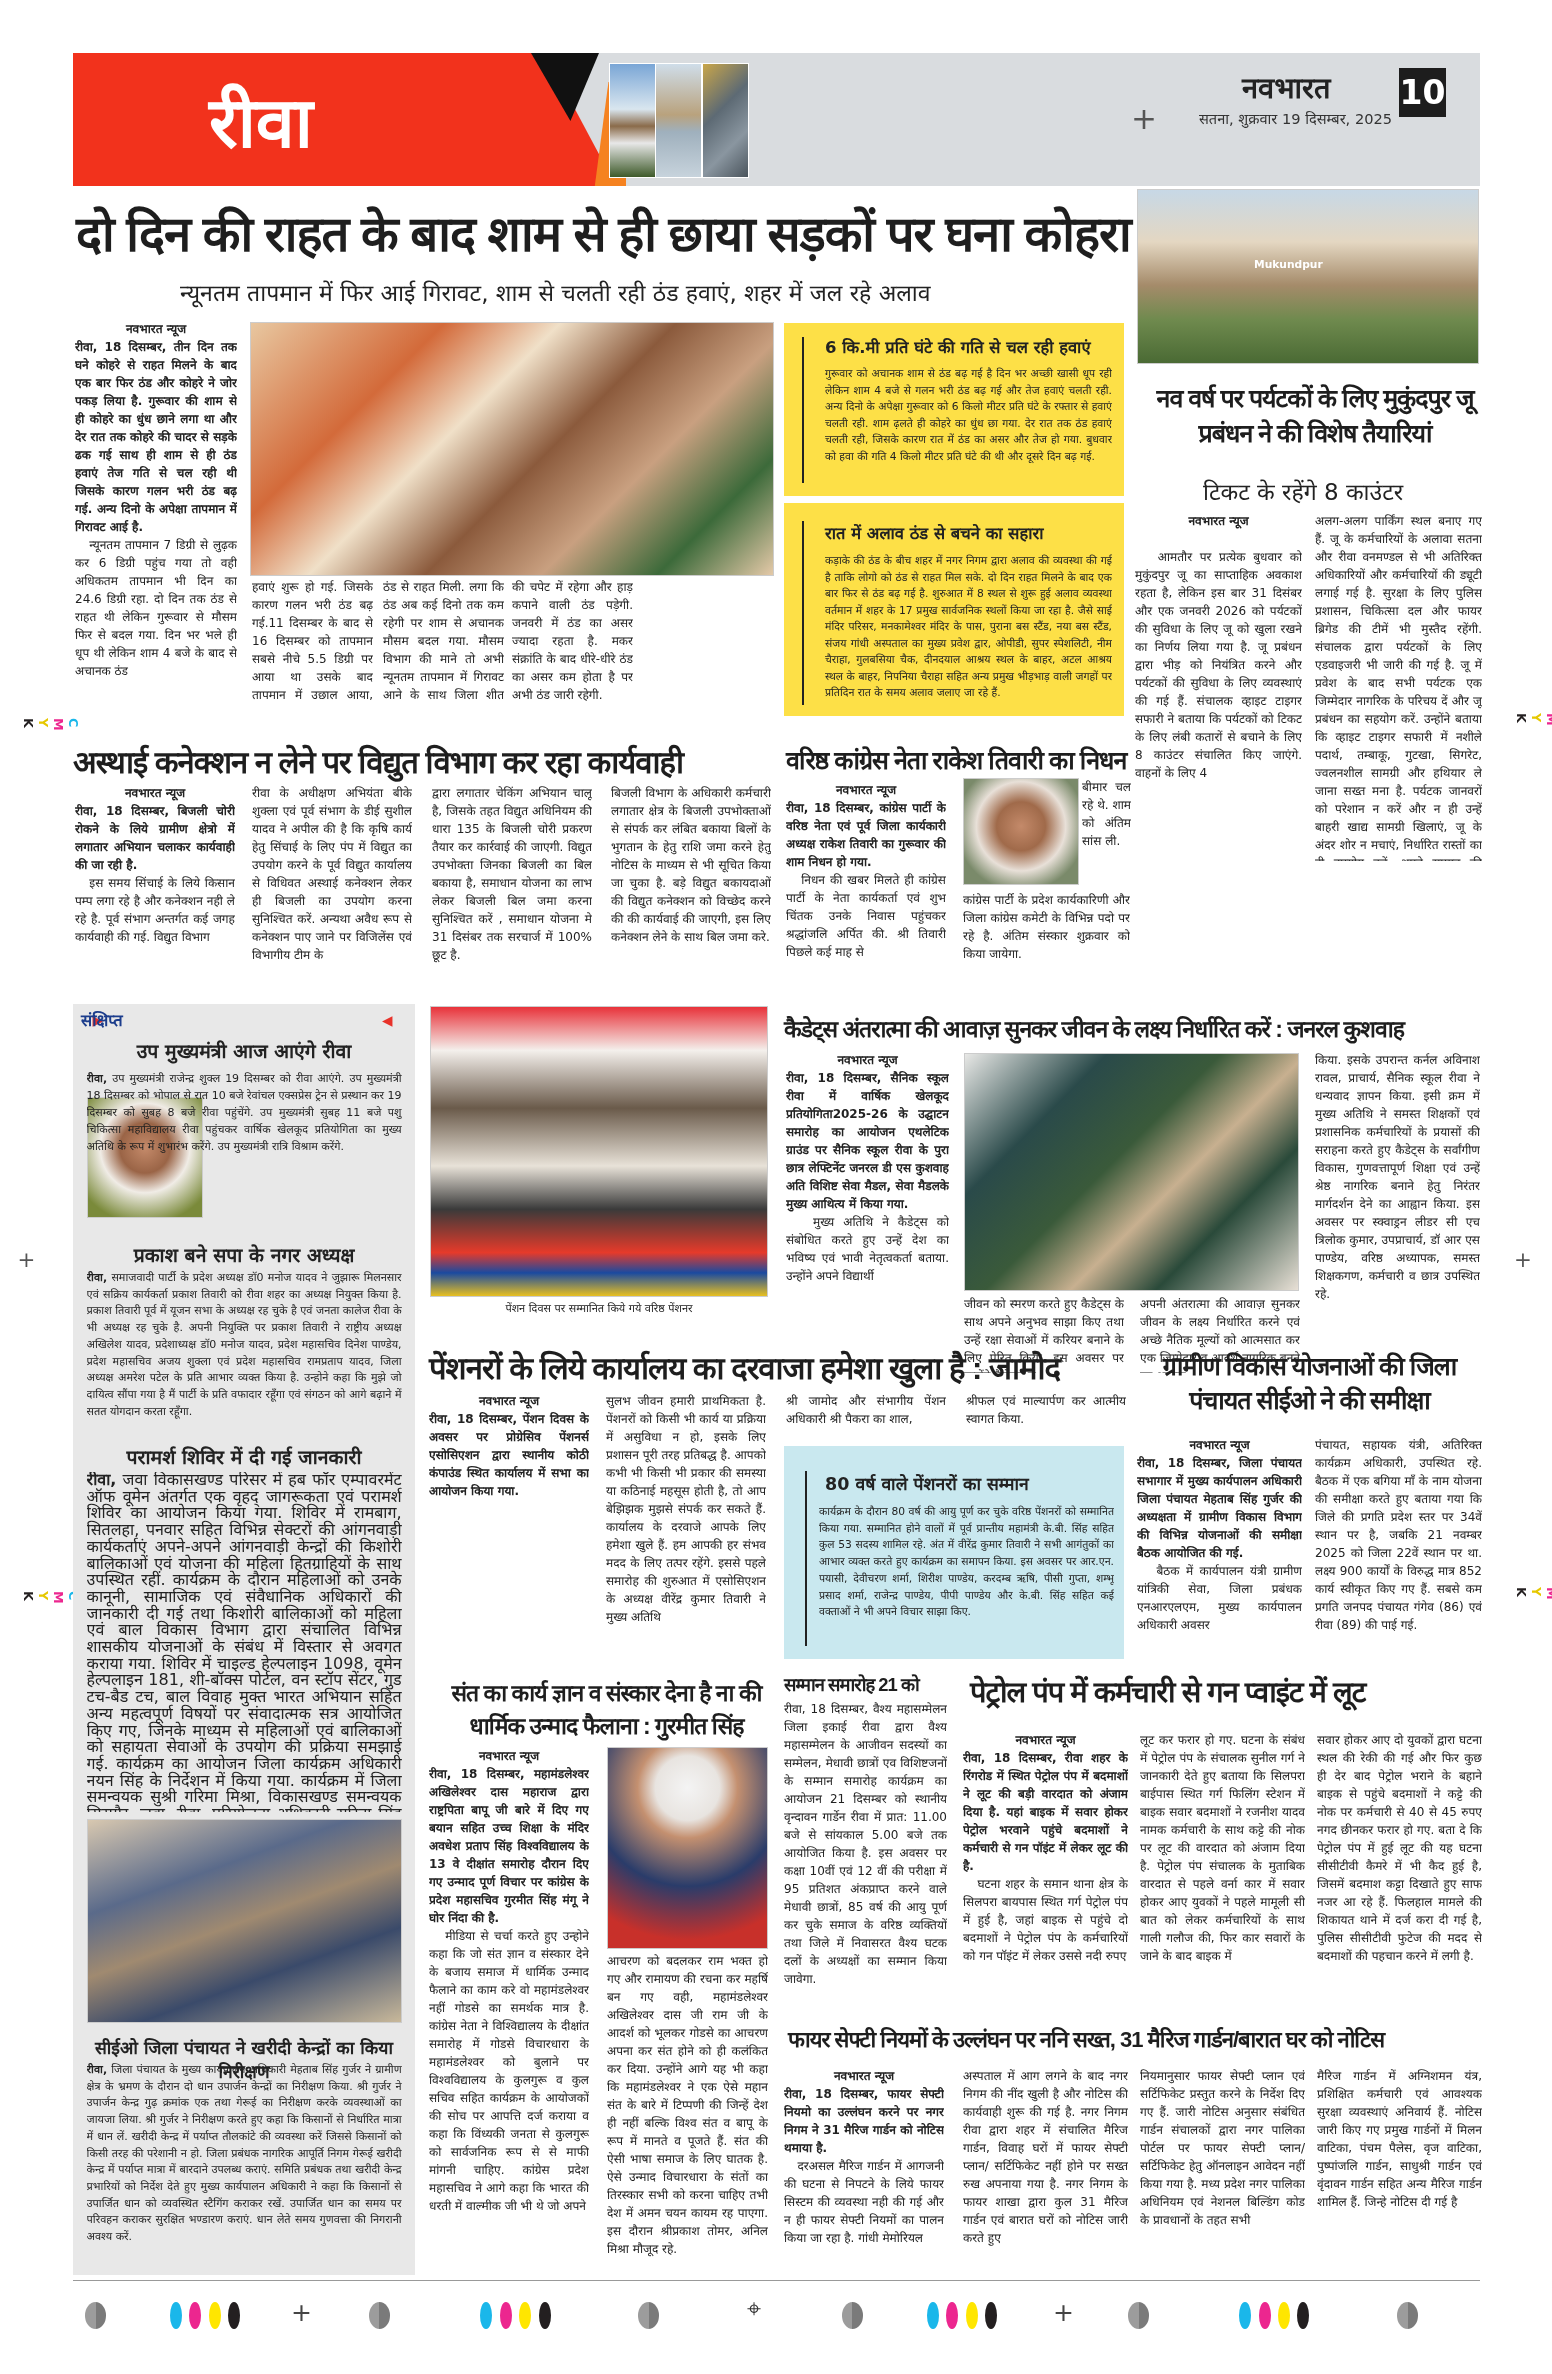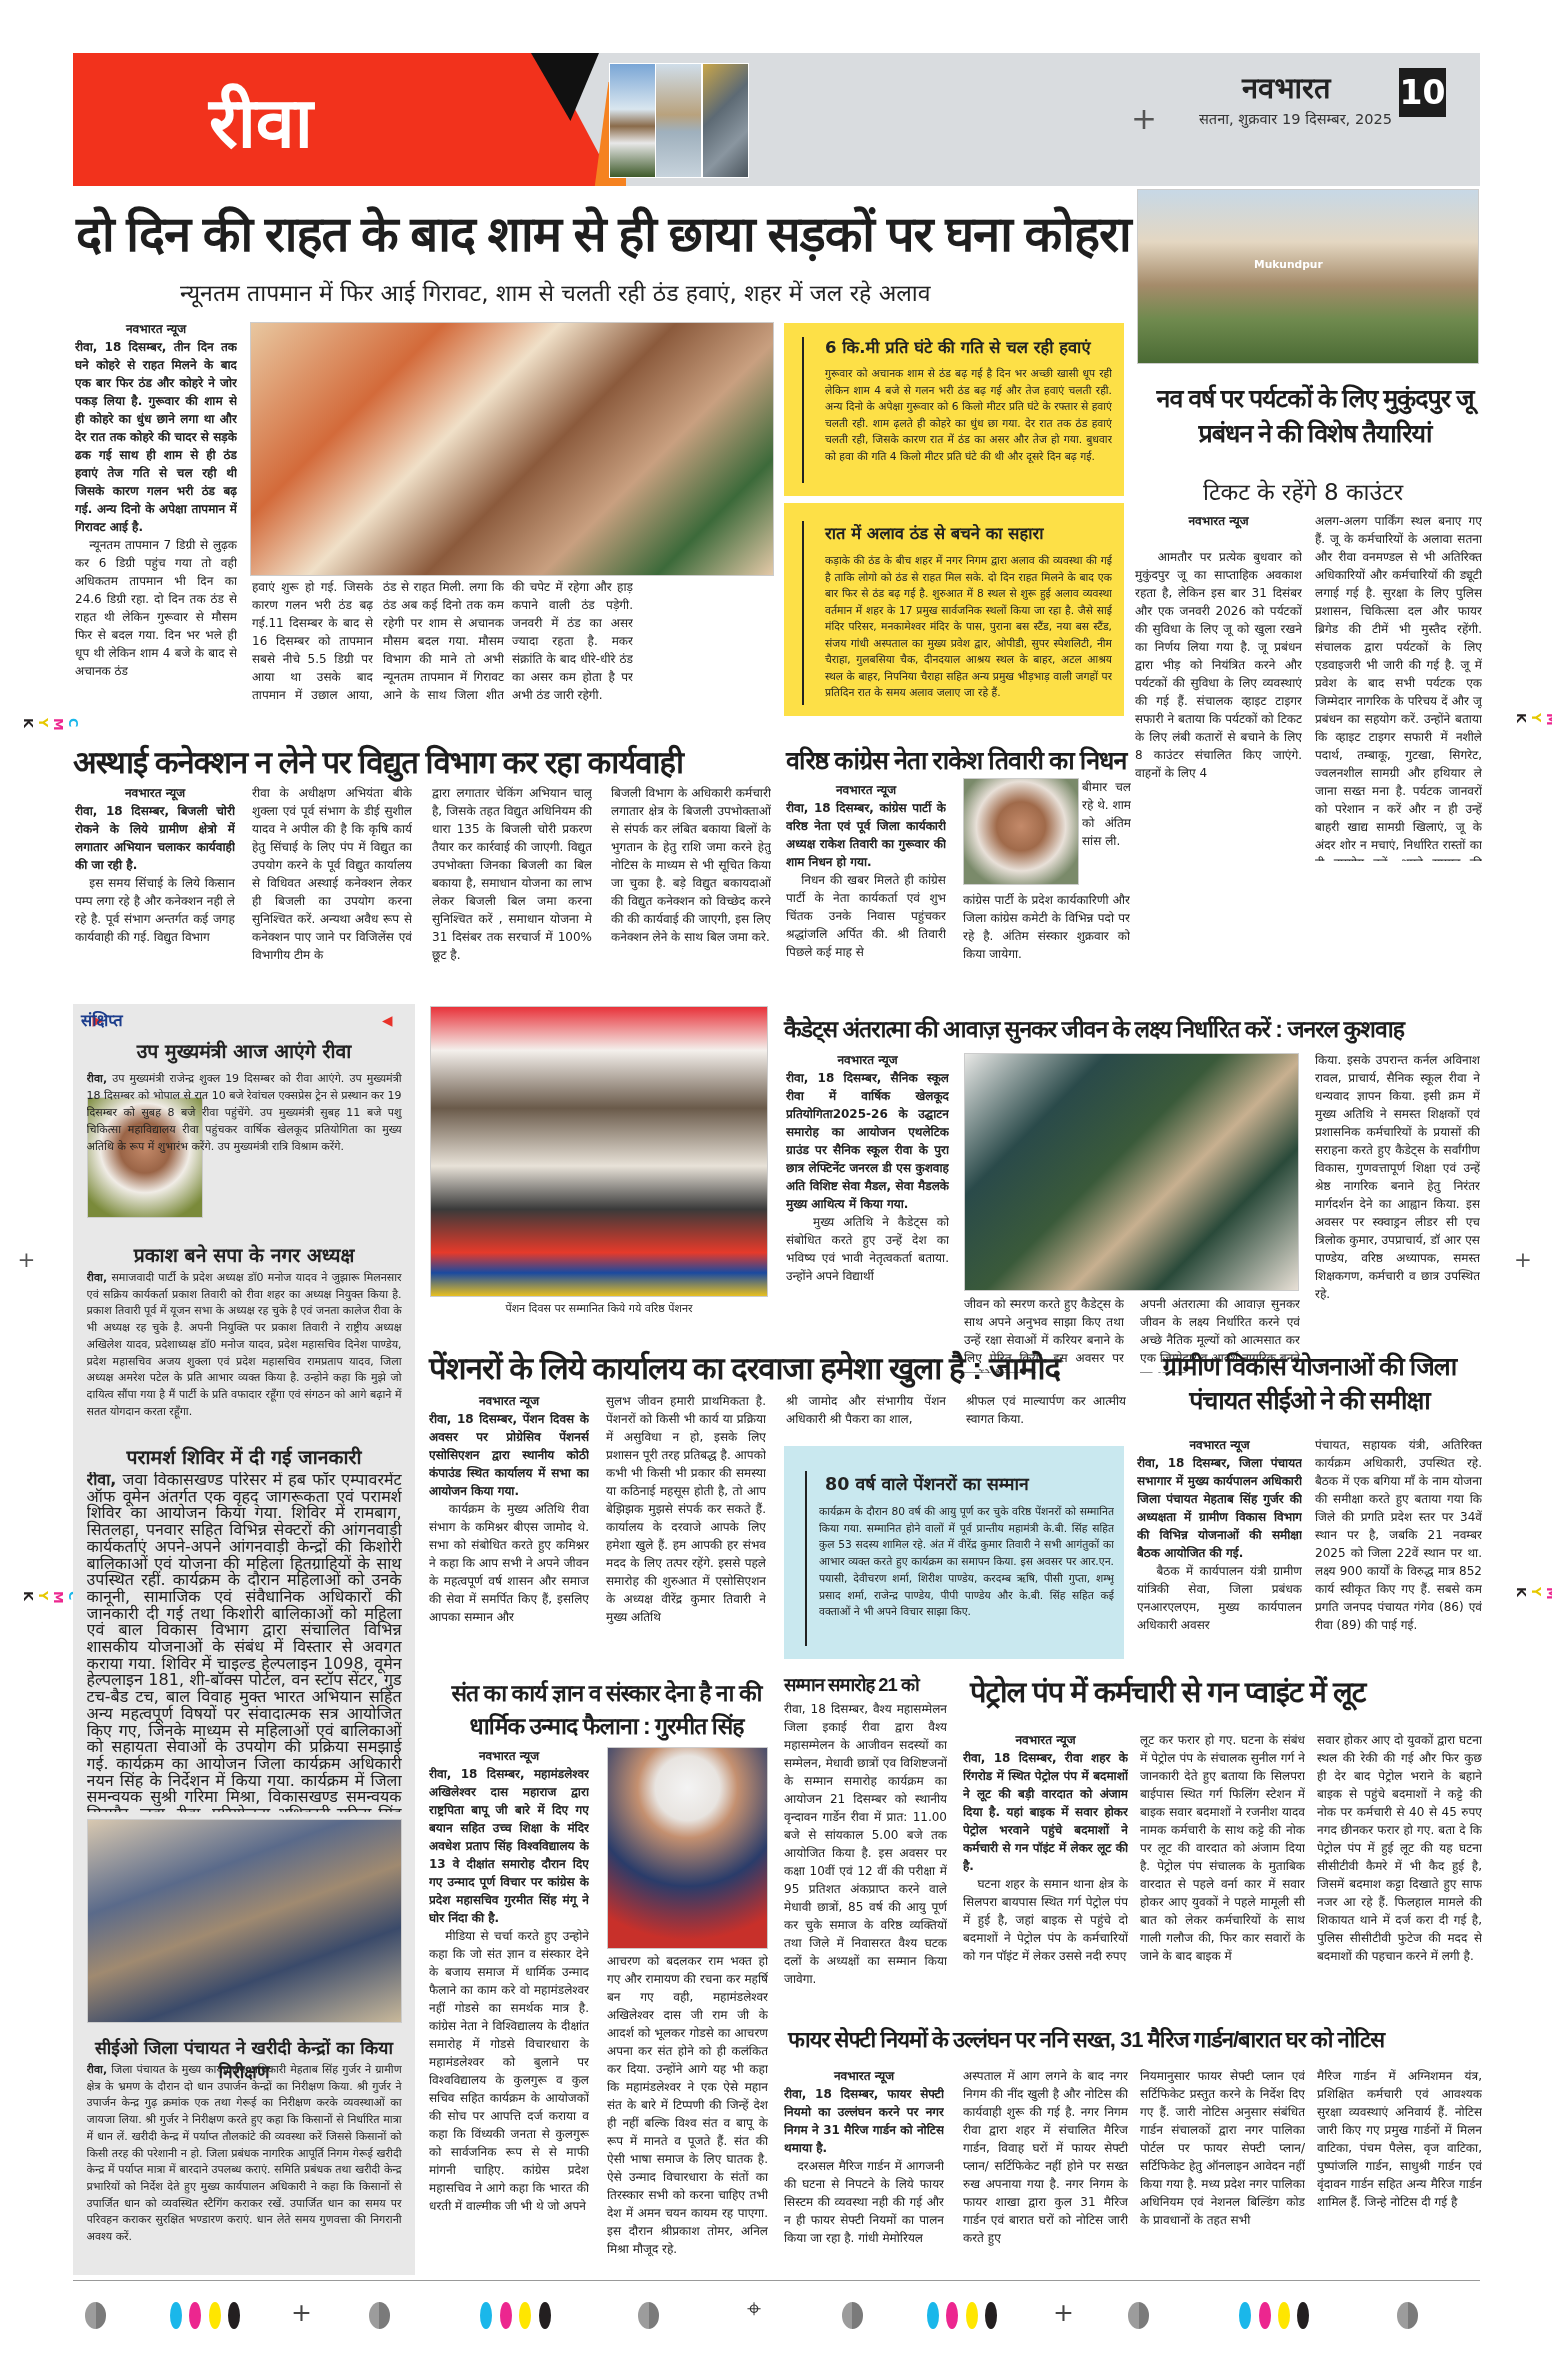"कार्यक्रम के मुख्य अतिथि रीवा" span { html: <span>कार्यक्रम के मुख्य अतिथि रीवा संभाग के कमिश्नर बीएस जामोद थे. सभा को संबोधित करते हुए कमिश्नर ने कहा कि आप सभी ने अपने जीवन के महत्वपूर्ण वर्ष शासन और समाज की सेवा में समर्पित किए हैं, इसलिए आपका सम्मान और</span> -> none }
